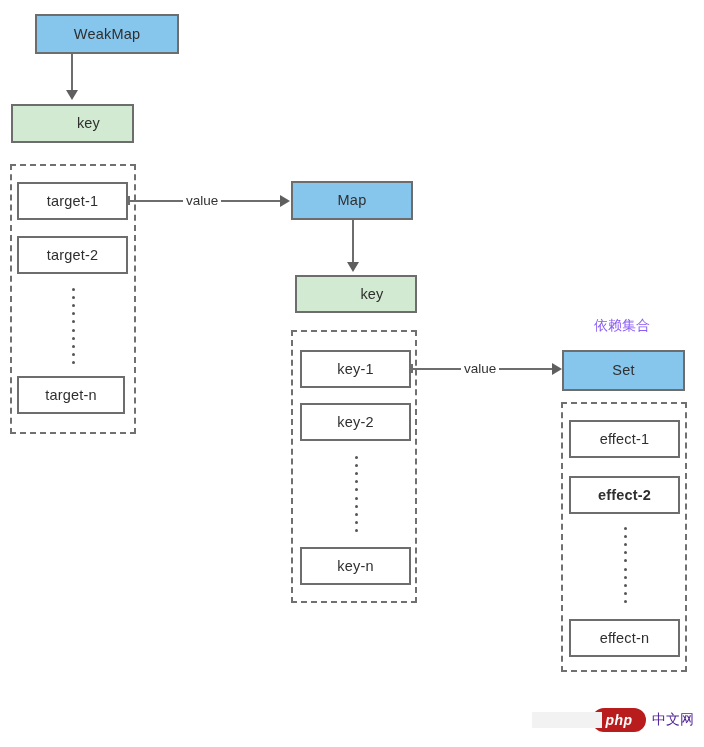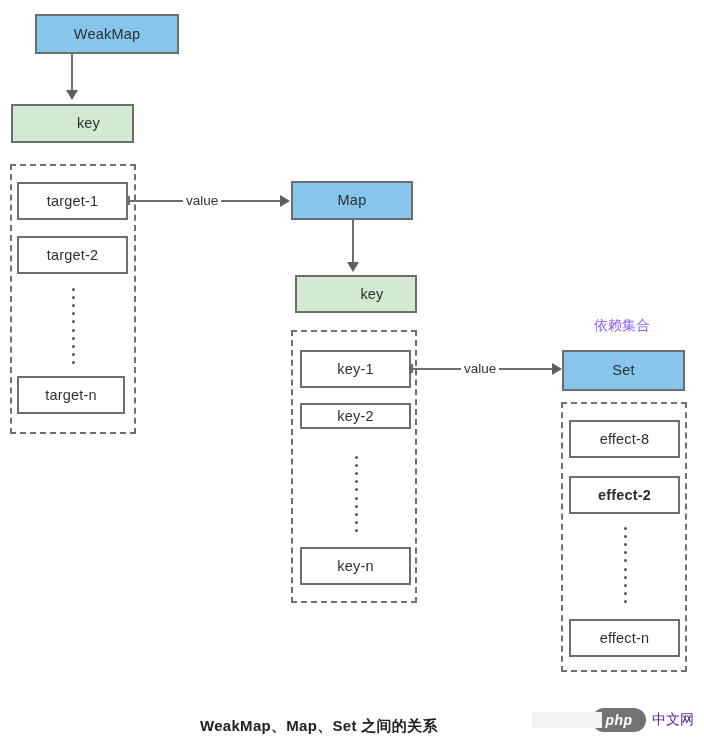"key-2" div.node { height: 26px -> 38px }
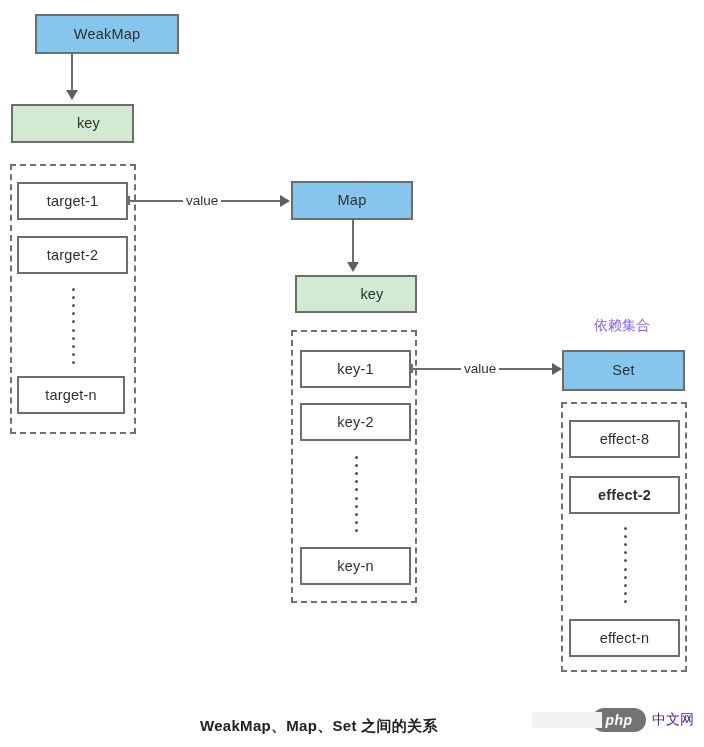"effect-8" span { text: effect-8 -> effect-1 }
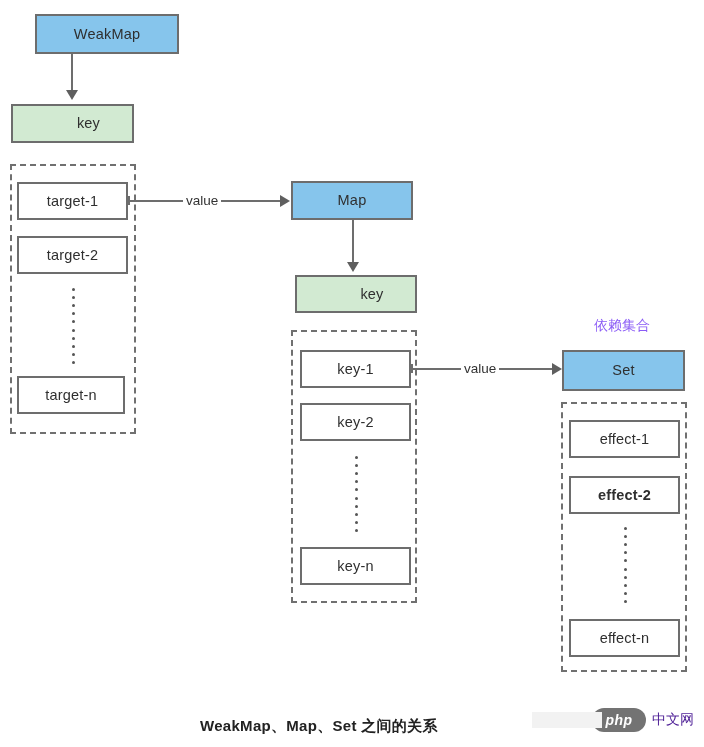"WeakMap、Map、Set 之间的关系" div.caption { html: <div>WeakMap、Map、Set 之间的关系</div> -> none }
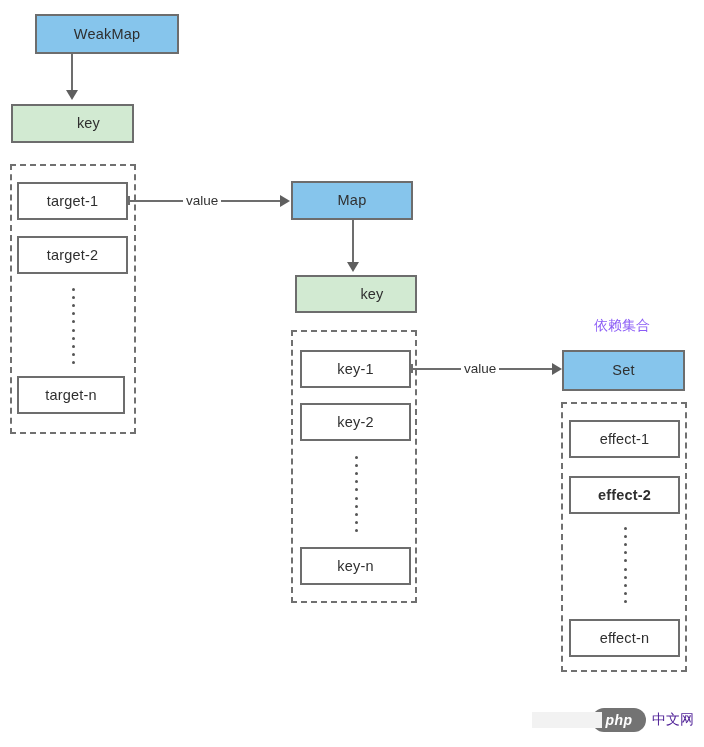"php" .wm-pill { background: #737373 -> #b91c1c }
